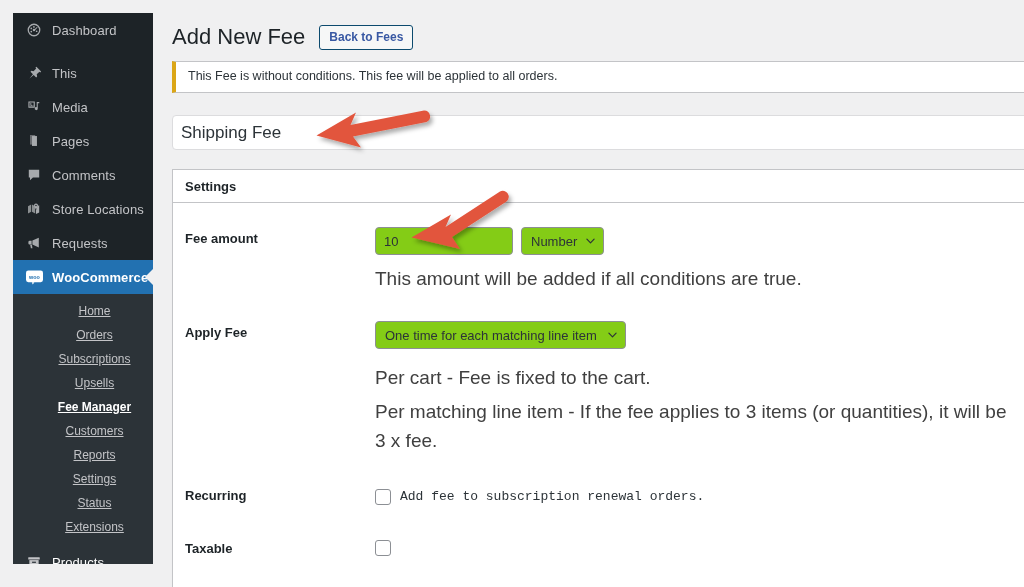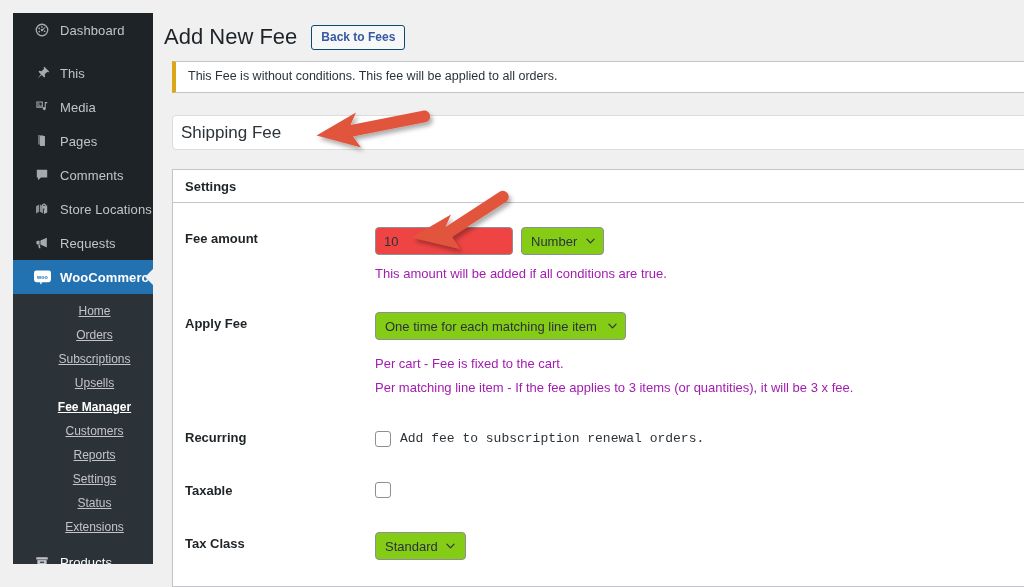"Dashboard" .menu-top { padding-left: 20px -> 12px }
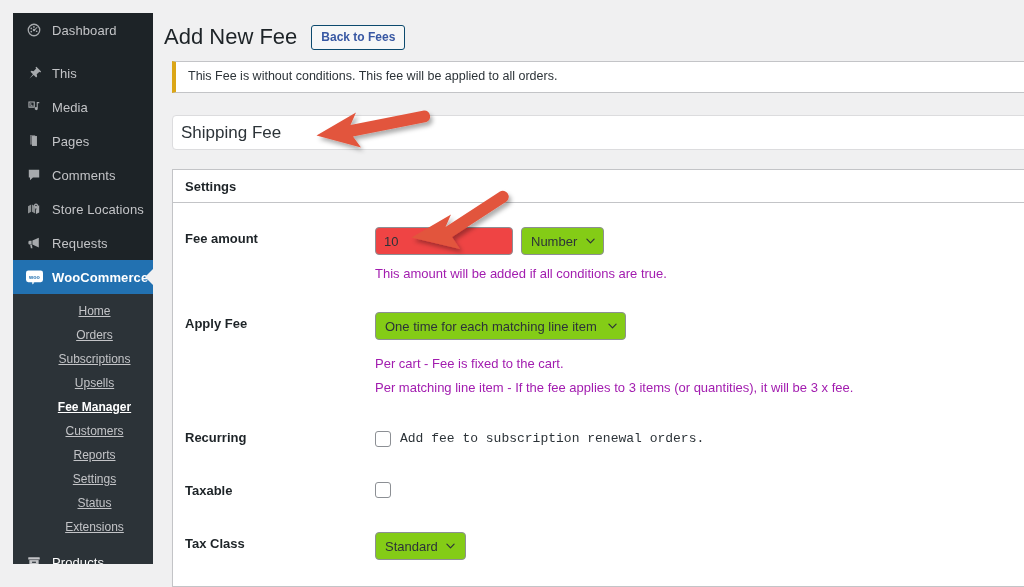"Add New Fee" .page-head { left: 11px -> 19px }
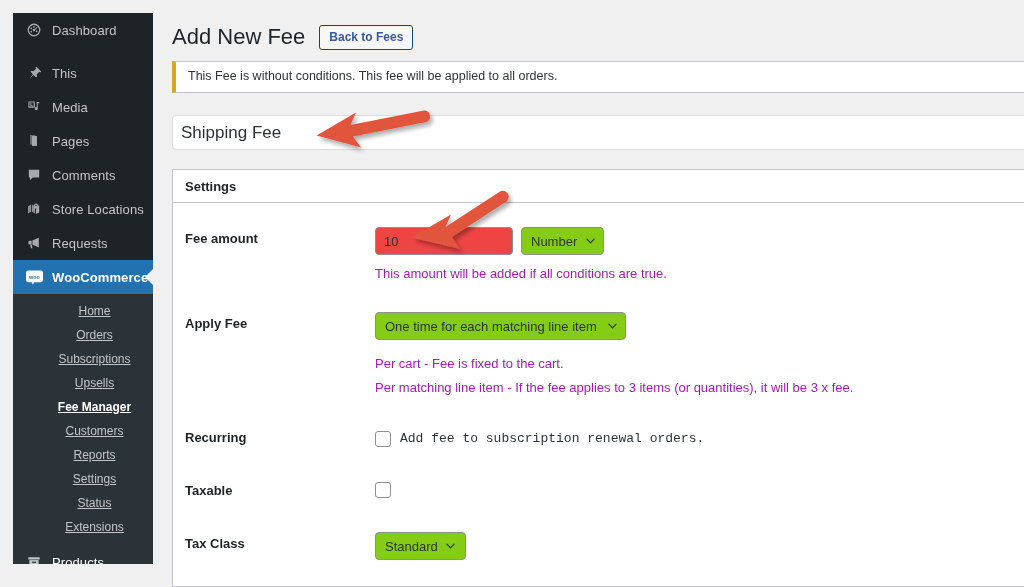"10" input.text-field { background: #ef4444 -> #84cc16 }
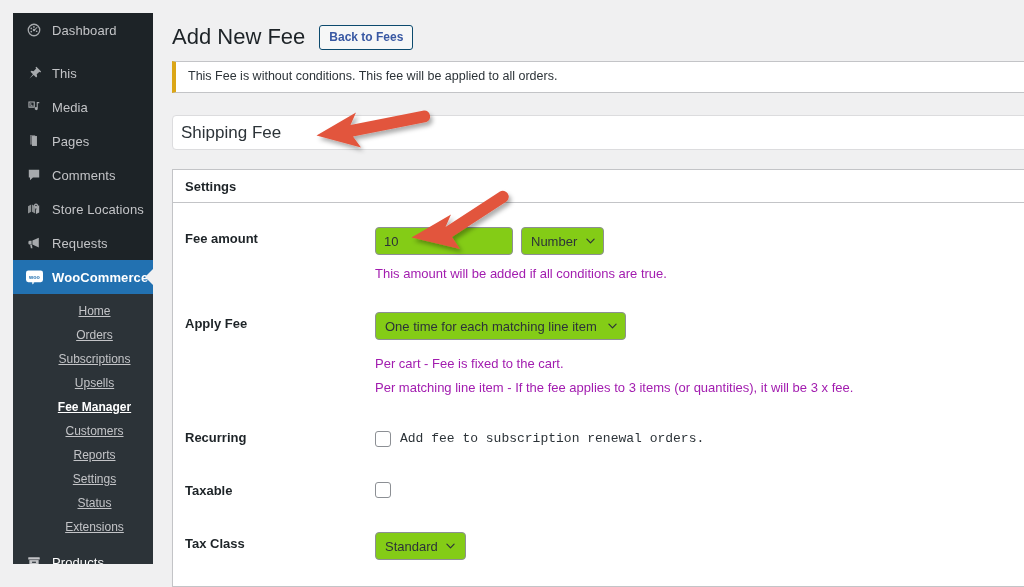"This amount will be added" .description { color: #a21caf -> #404040; font-size: 13px -> 19px }
